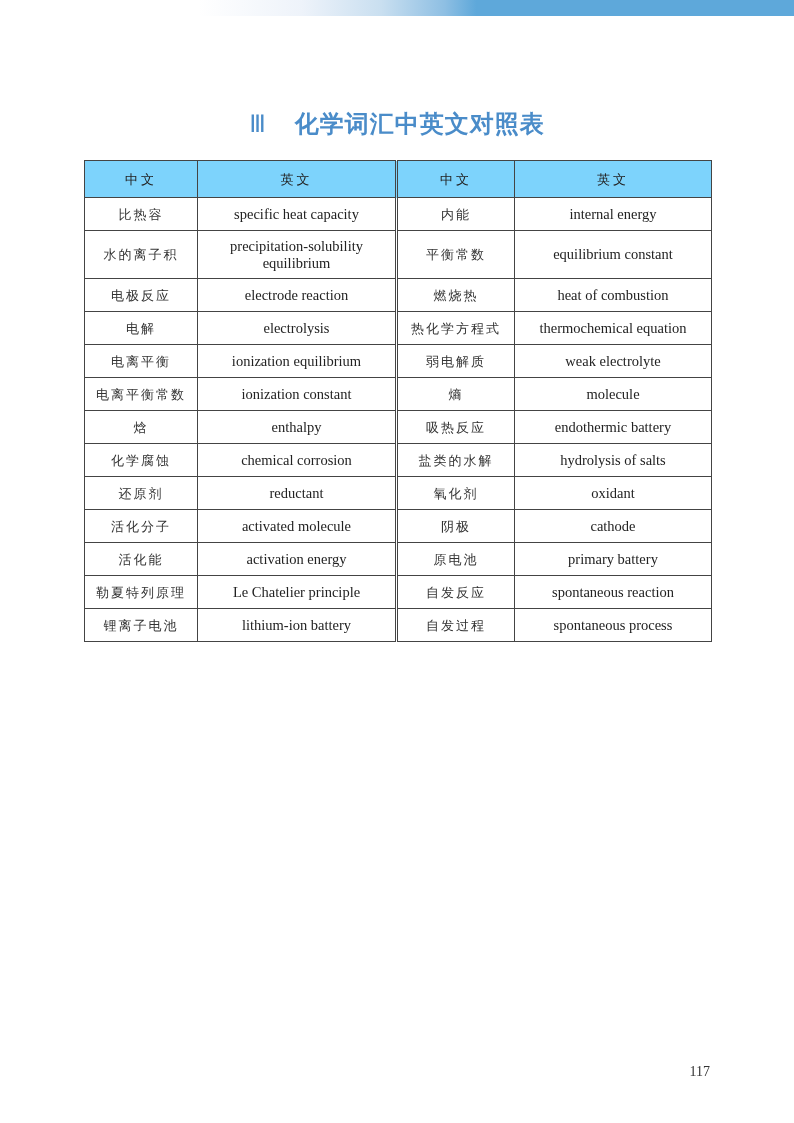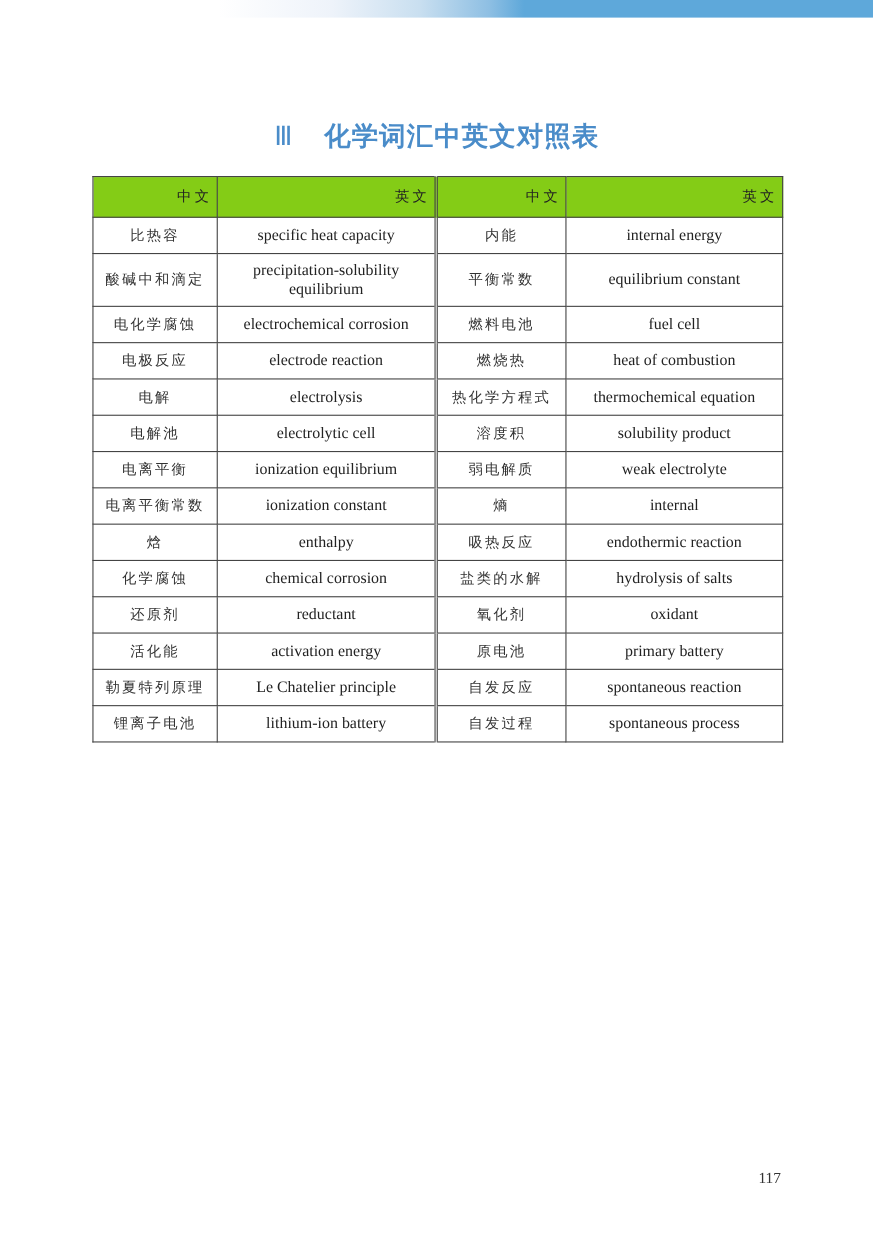"中文" table.vocab th { background: #84cc16 -> #7dd3fc; text-align: right -> none }
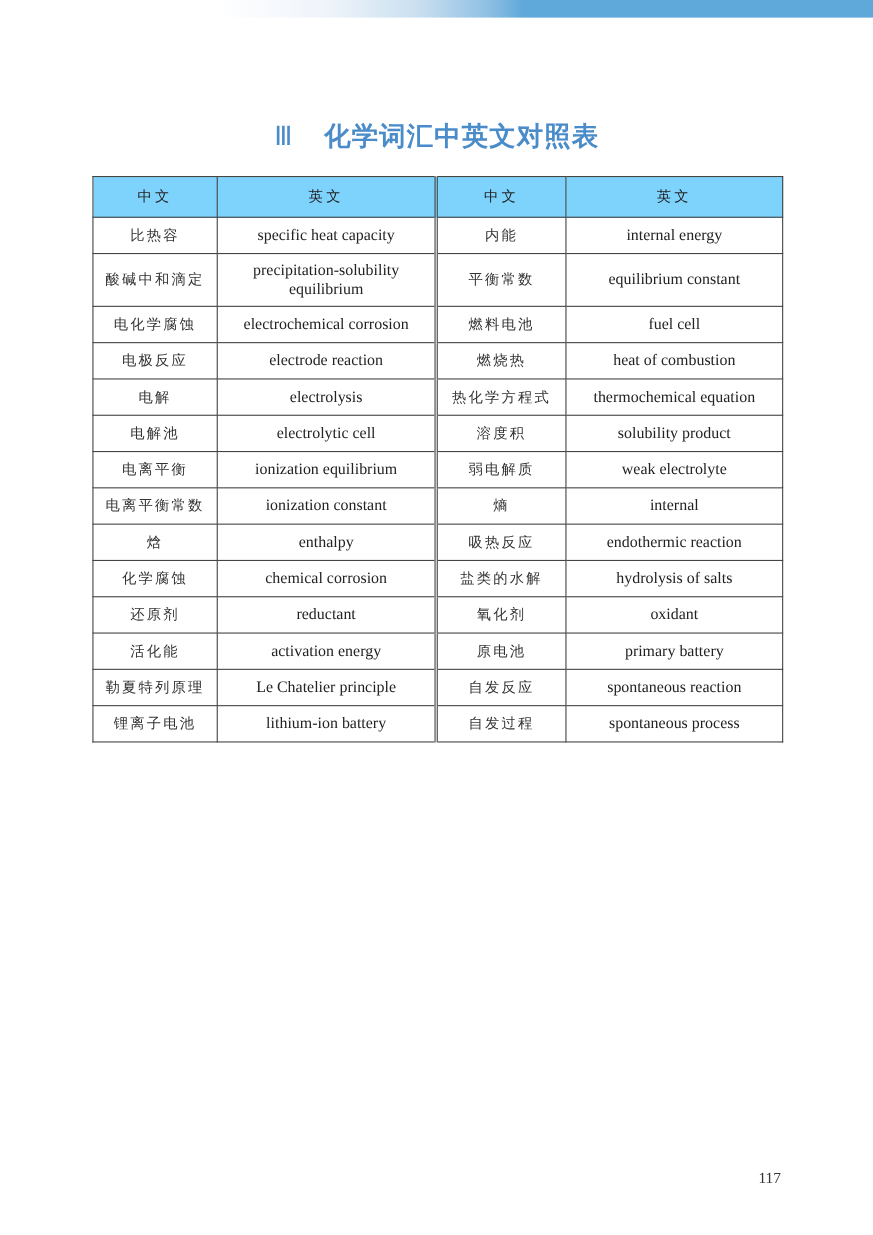"酸碱中和滴定" td.zh { text: 酸碱中和滴定 -> 水的离子积 }
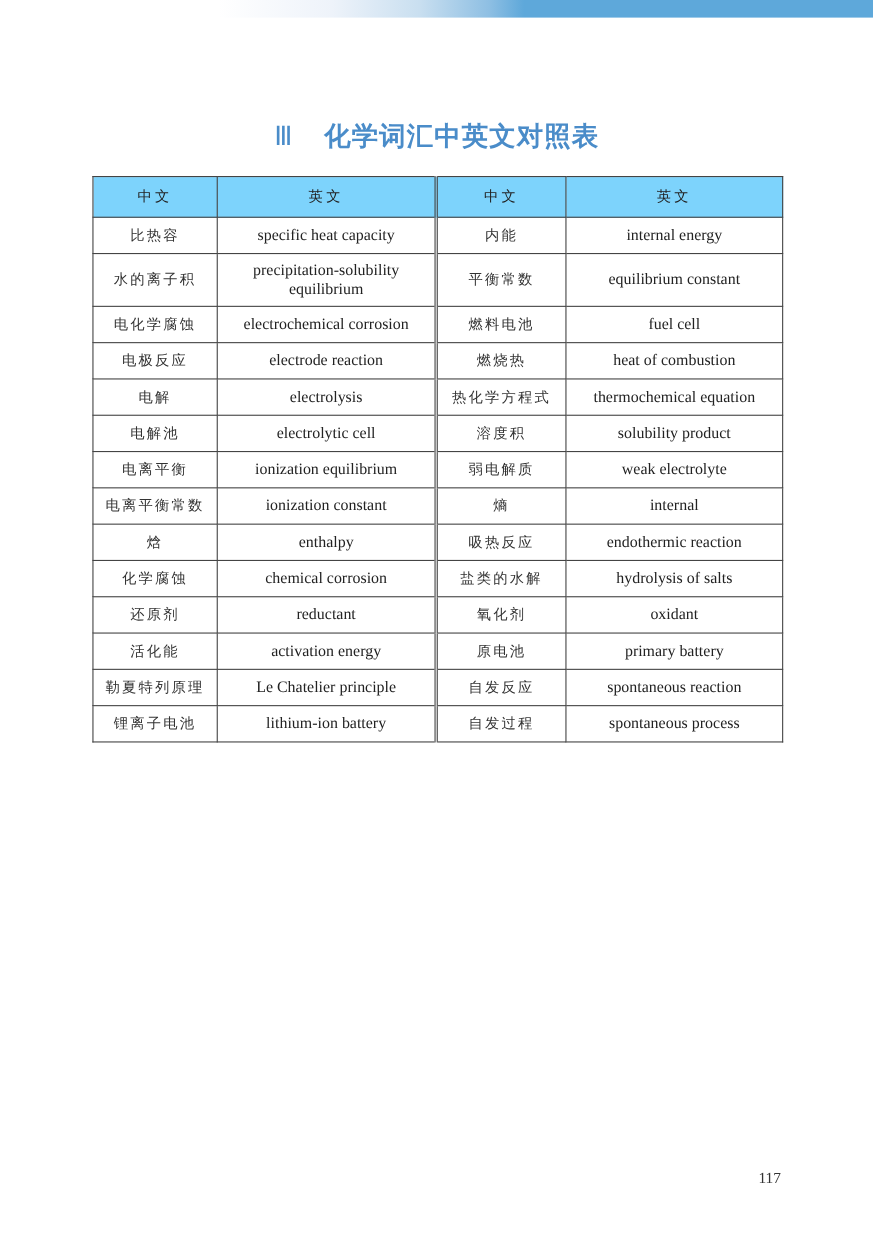"电化学腐蚀" tr { html: <tr> <td>电化学腐蚀</td> <td>electrochemical corrosion</td> <td>燃料电池</td> <td>fuel cell</td> </tr> -> none }
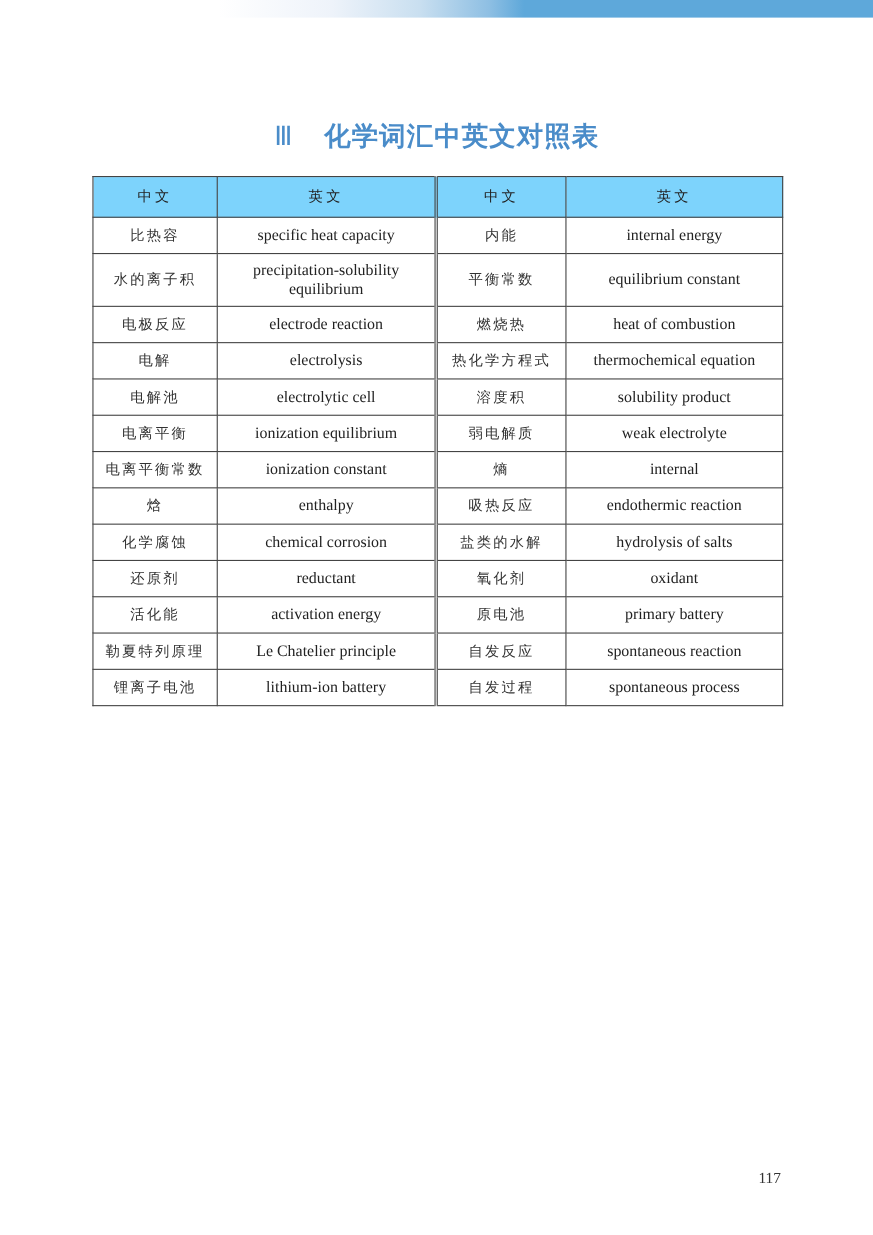"电解池" tr { html: <tr> <td>电解池</td> <td>electrolytic cell</td> <td>溶度积</td> <td>solubility product</td> </tr> -> none }
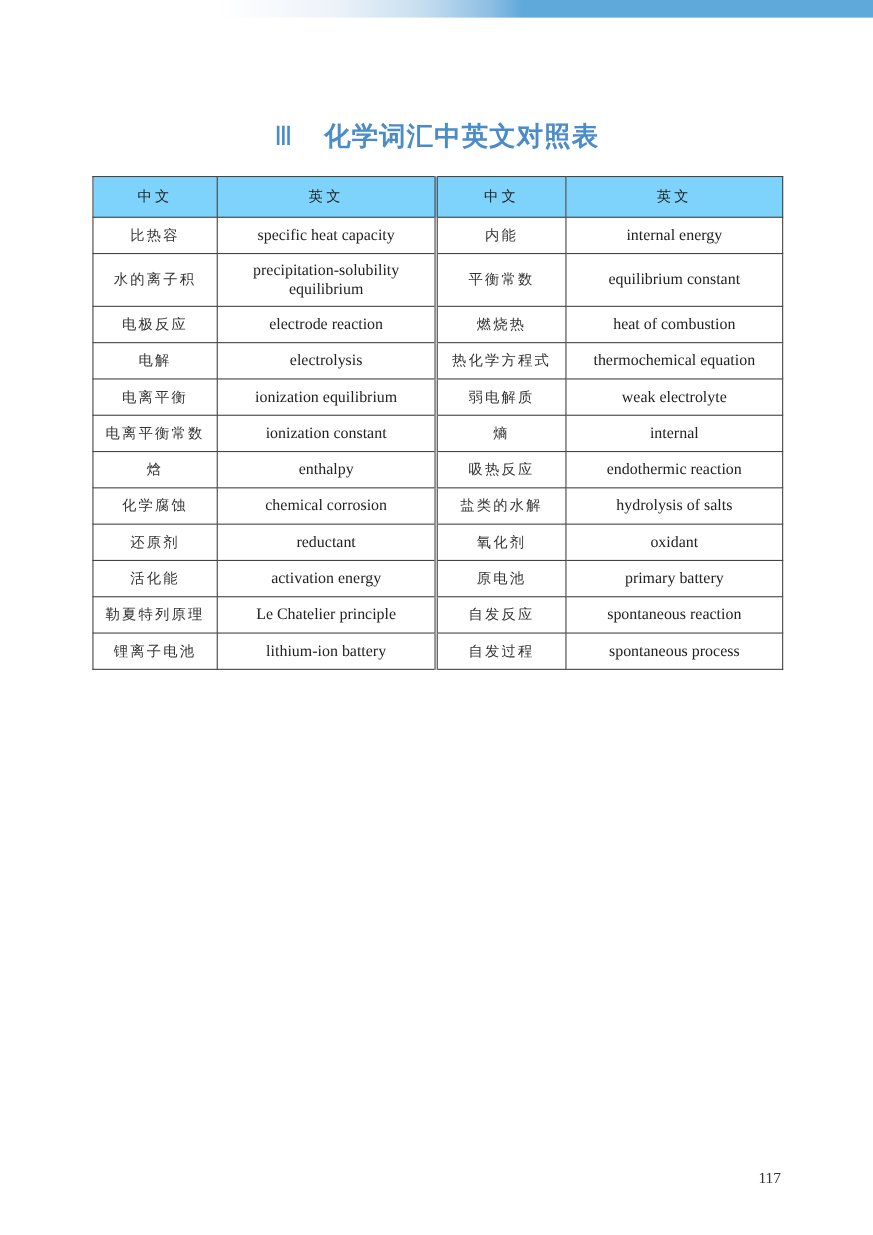"internal" td.en { text: internal -> molecule }
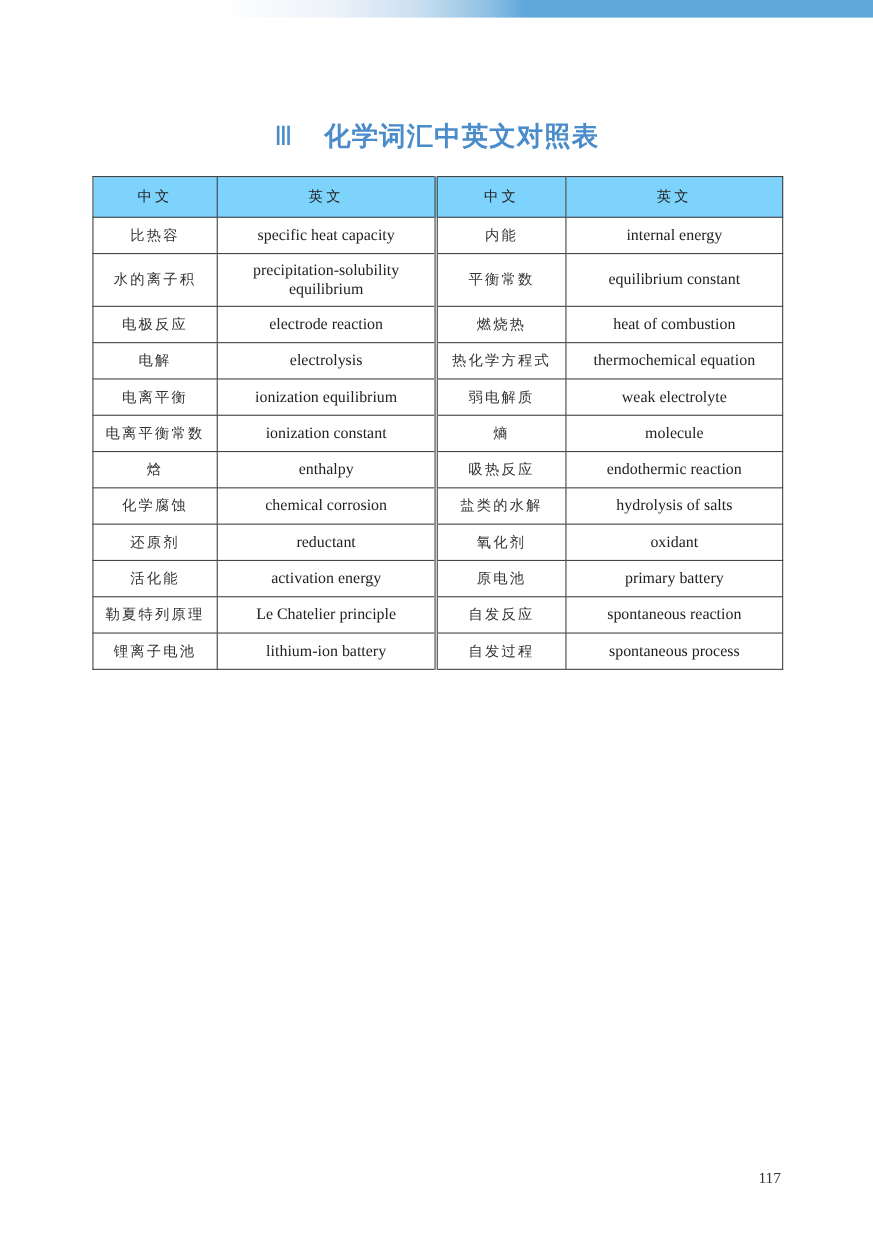"endothermic reaction" td.en { text: reaction -> battery }
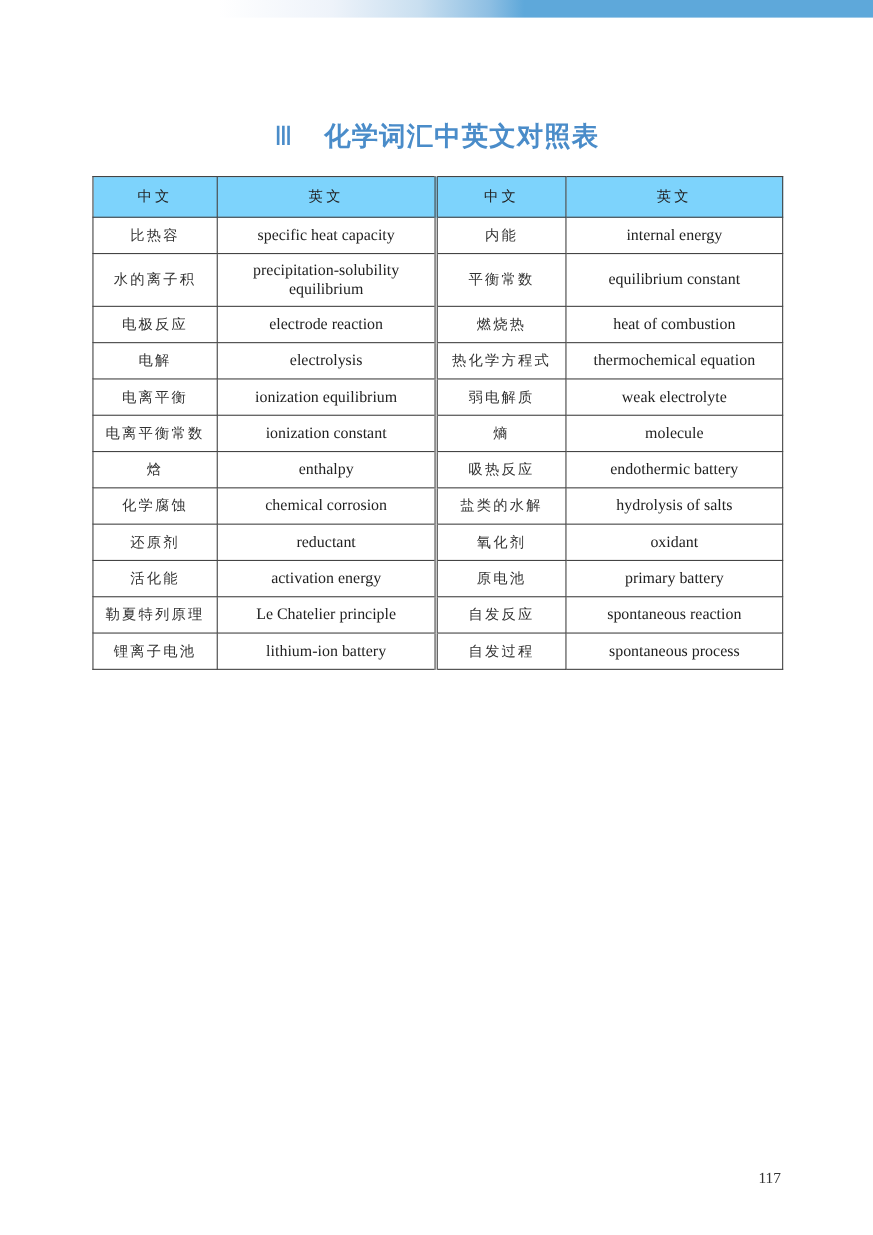"活化分子" tr { html: none -> <tr> <td>活化分子</td> <td>activated molecule</td> <td>阴极</td> <td>cathode</td> </tr> }
